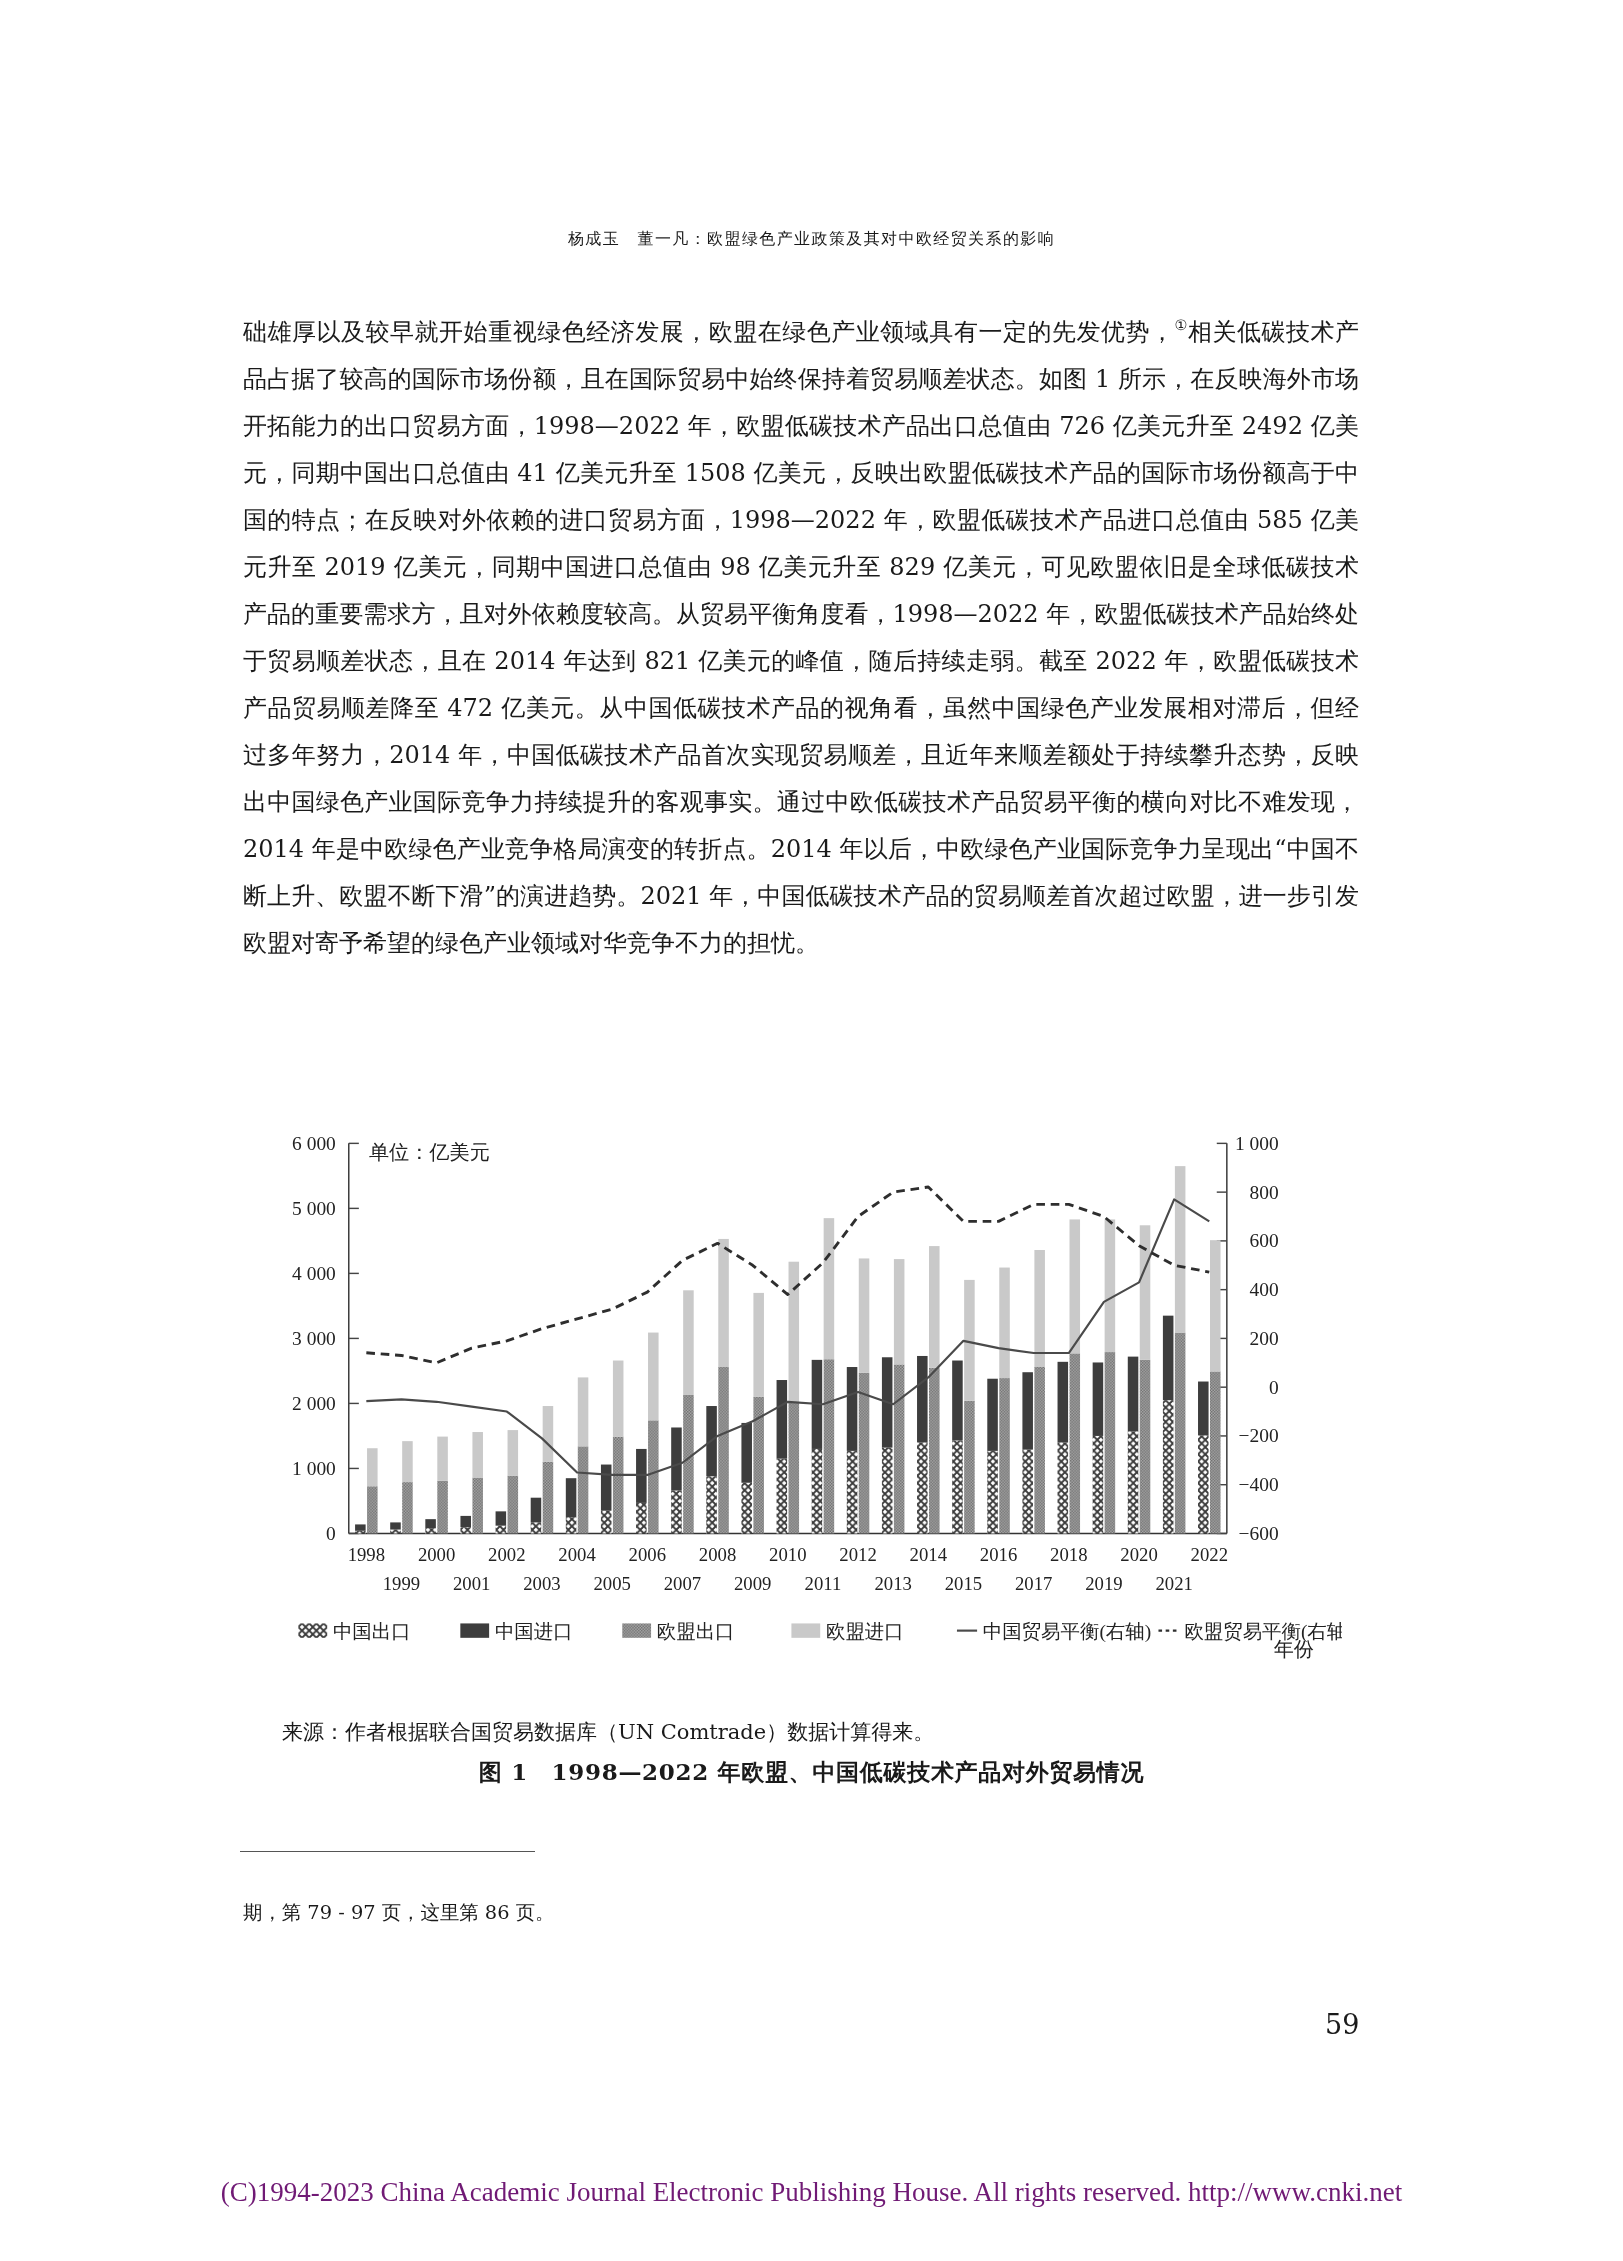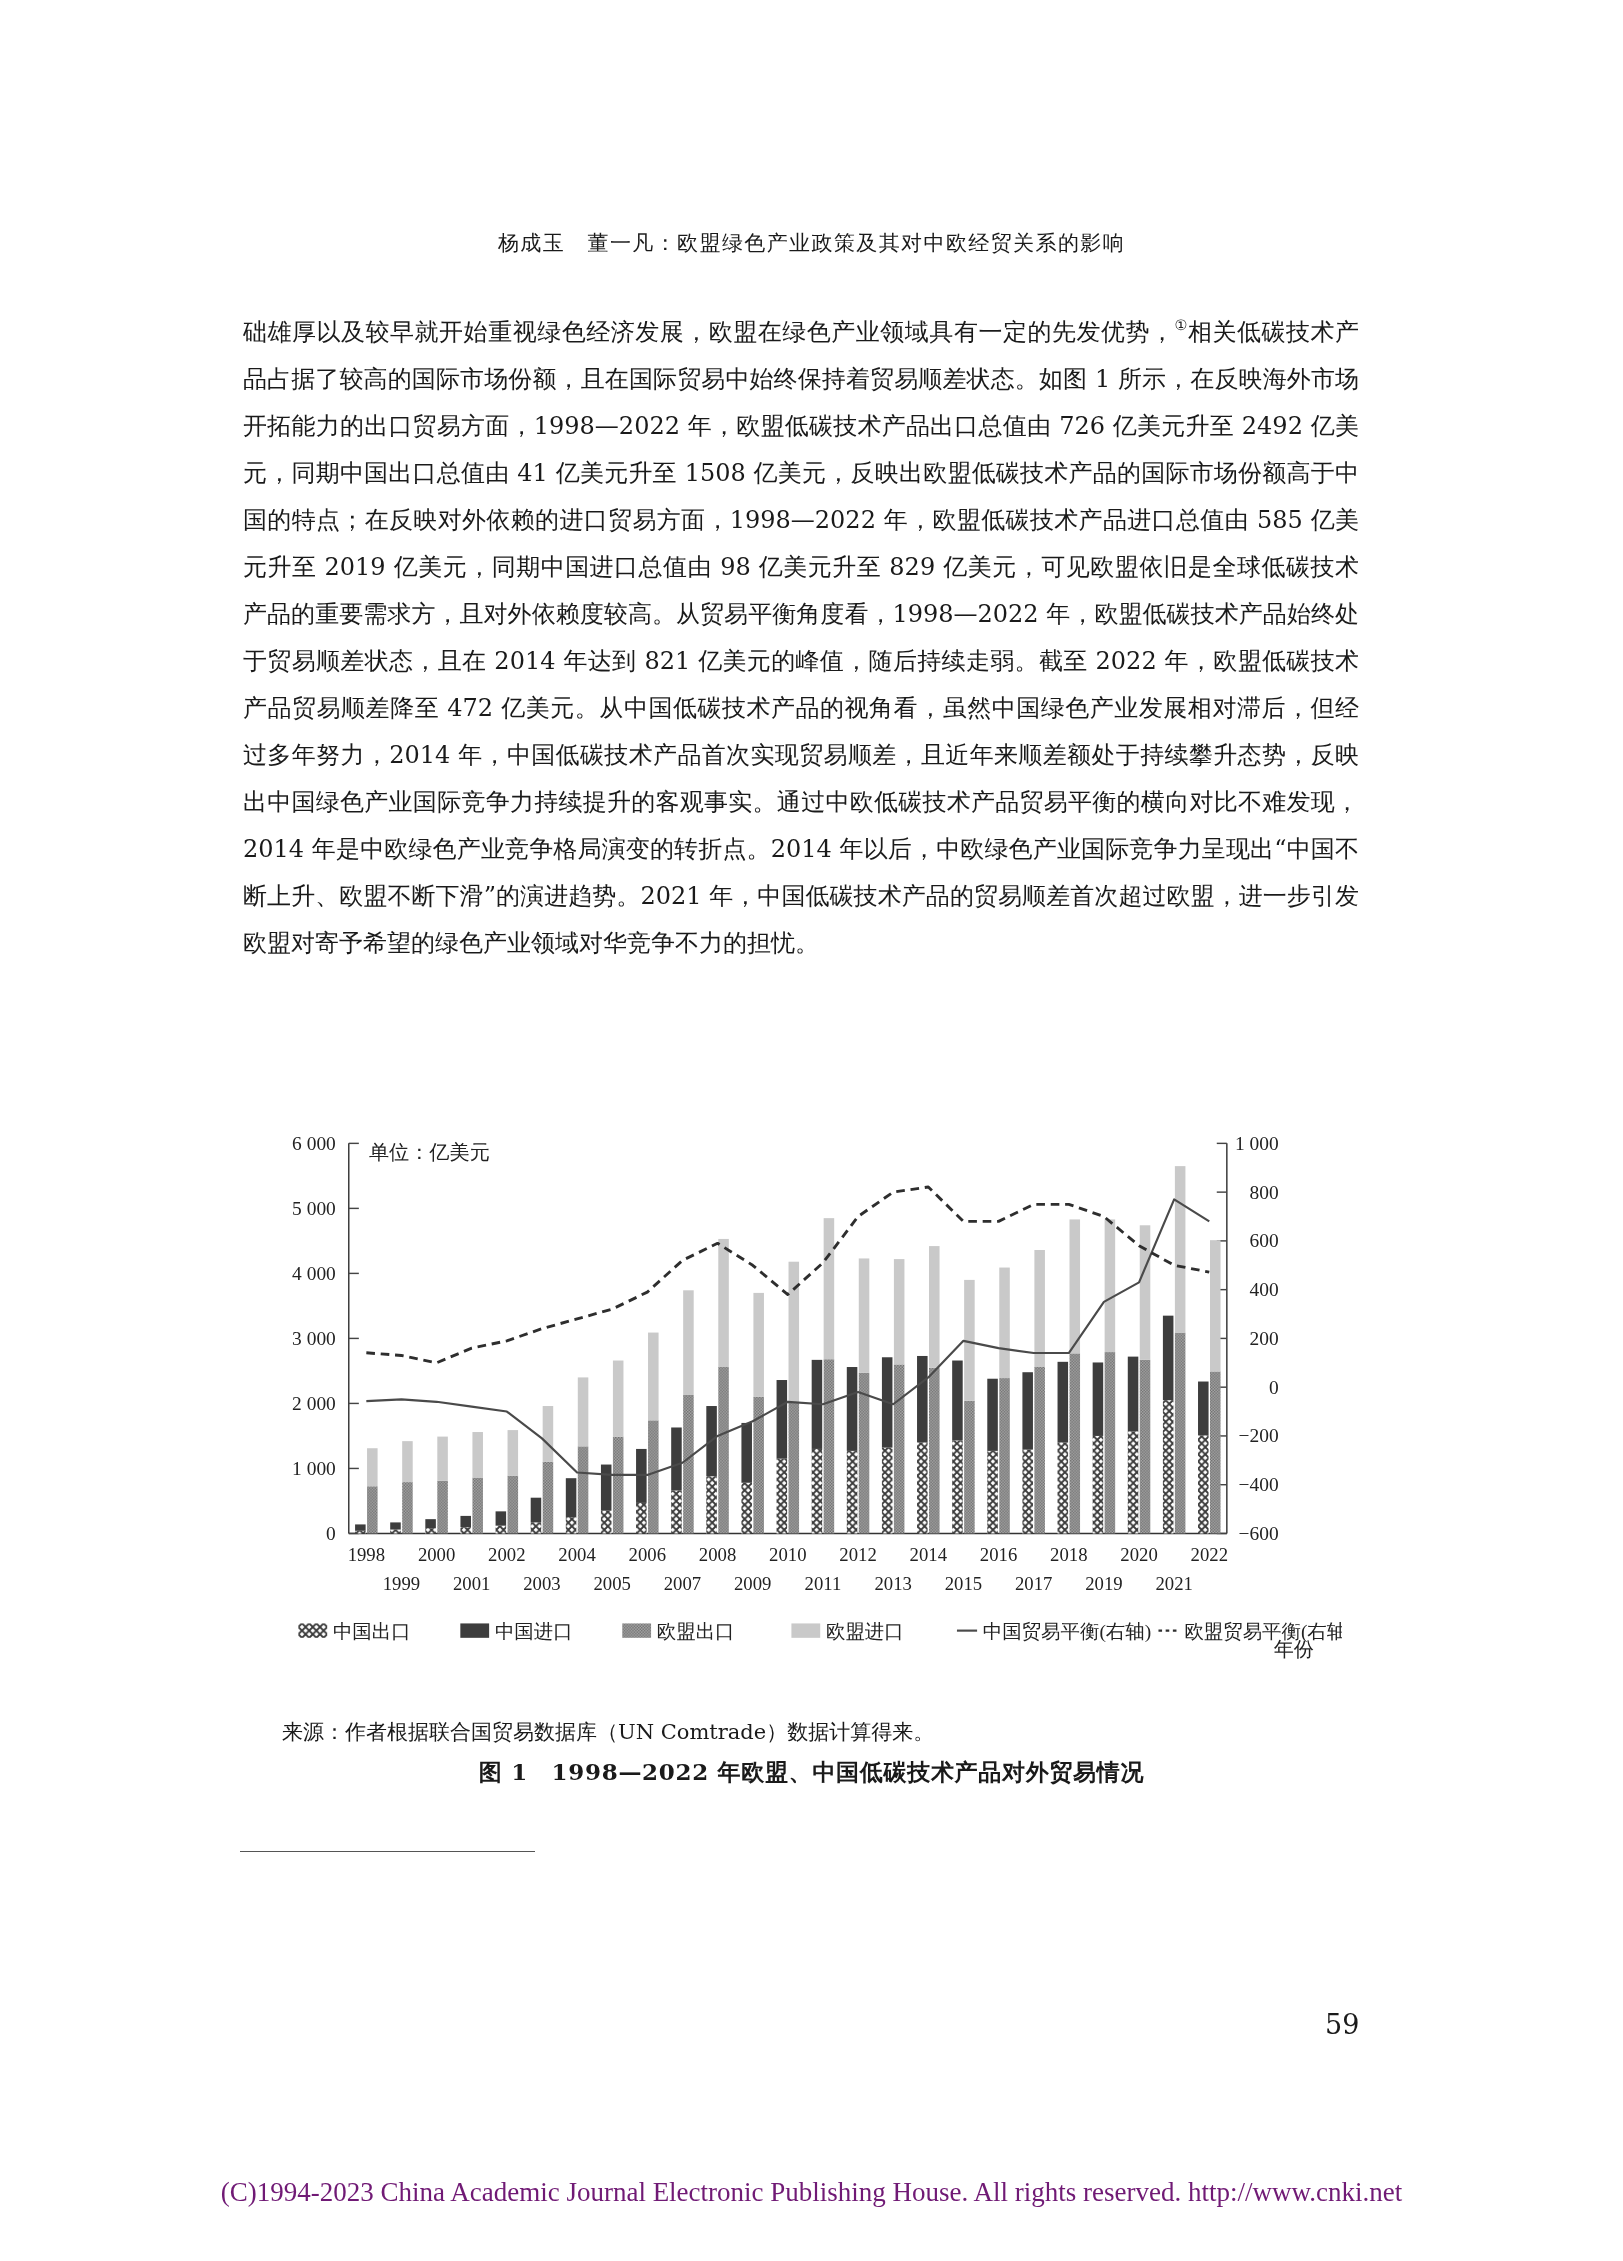"杨成玉 董一凡：欧盟绿色产业政策及其对中欧经贸关系的影响" .running-head { font-size: 21px -> 16px }
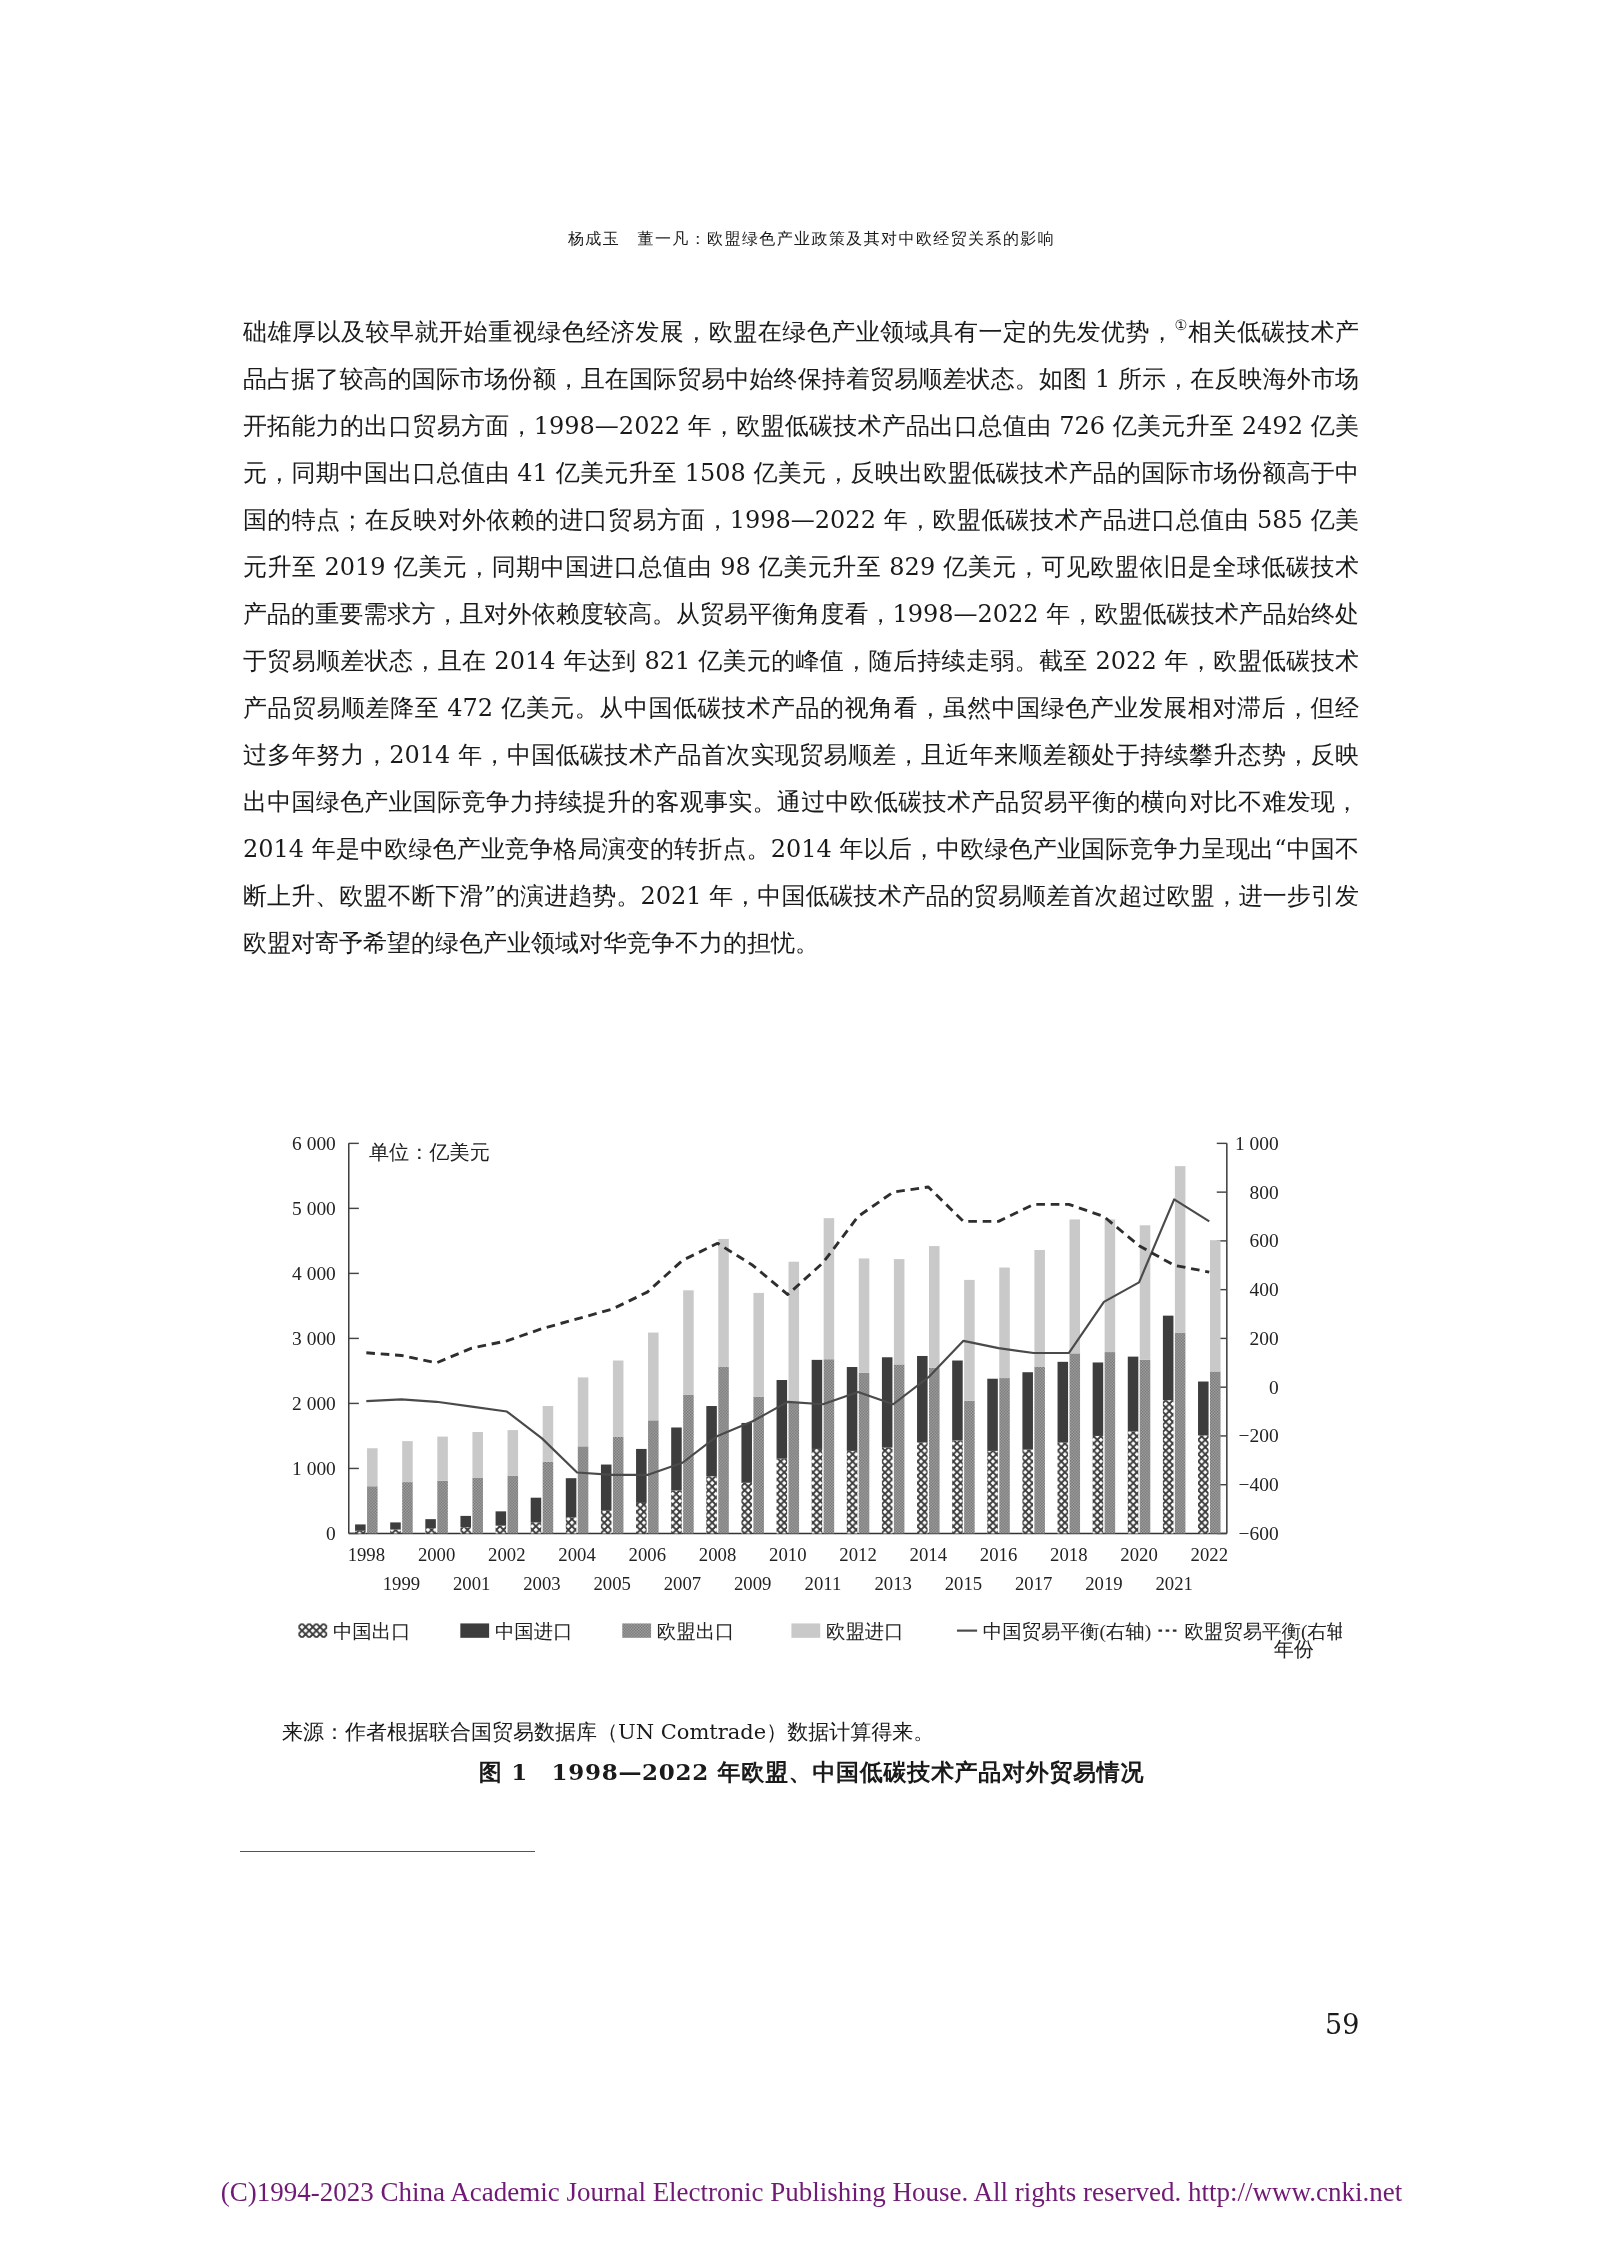"期，第 79 - 97 页，这里第" p { html: none -> <p><span>期，第 79 - 97 页，这里第 86 页。</span></p> }
